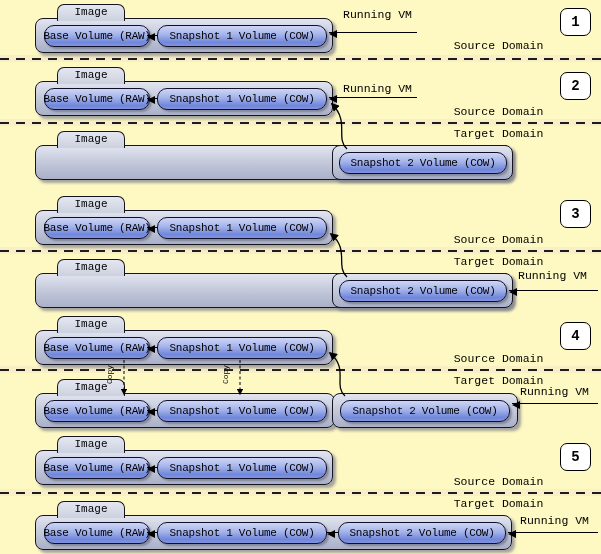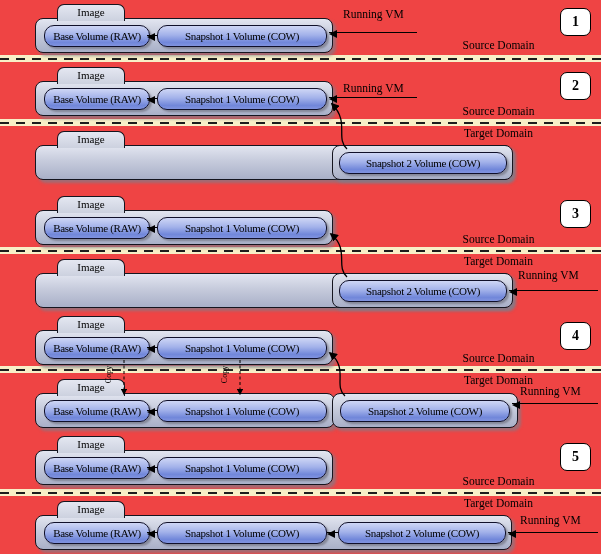"Image" .canvas { background: #ef4444 -> #fef9c3; font-family: Liberation Serif, serif -> Liberation Mono, monospace }
